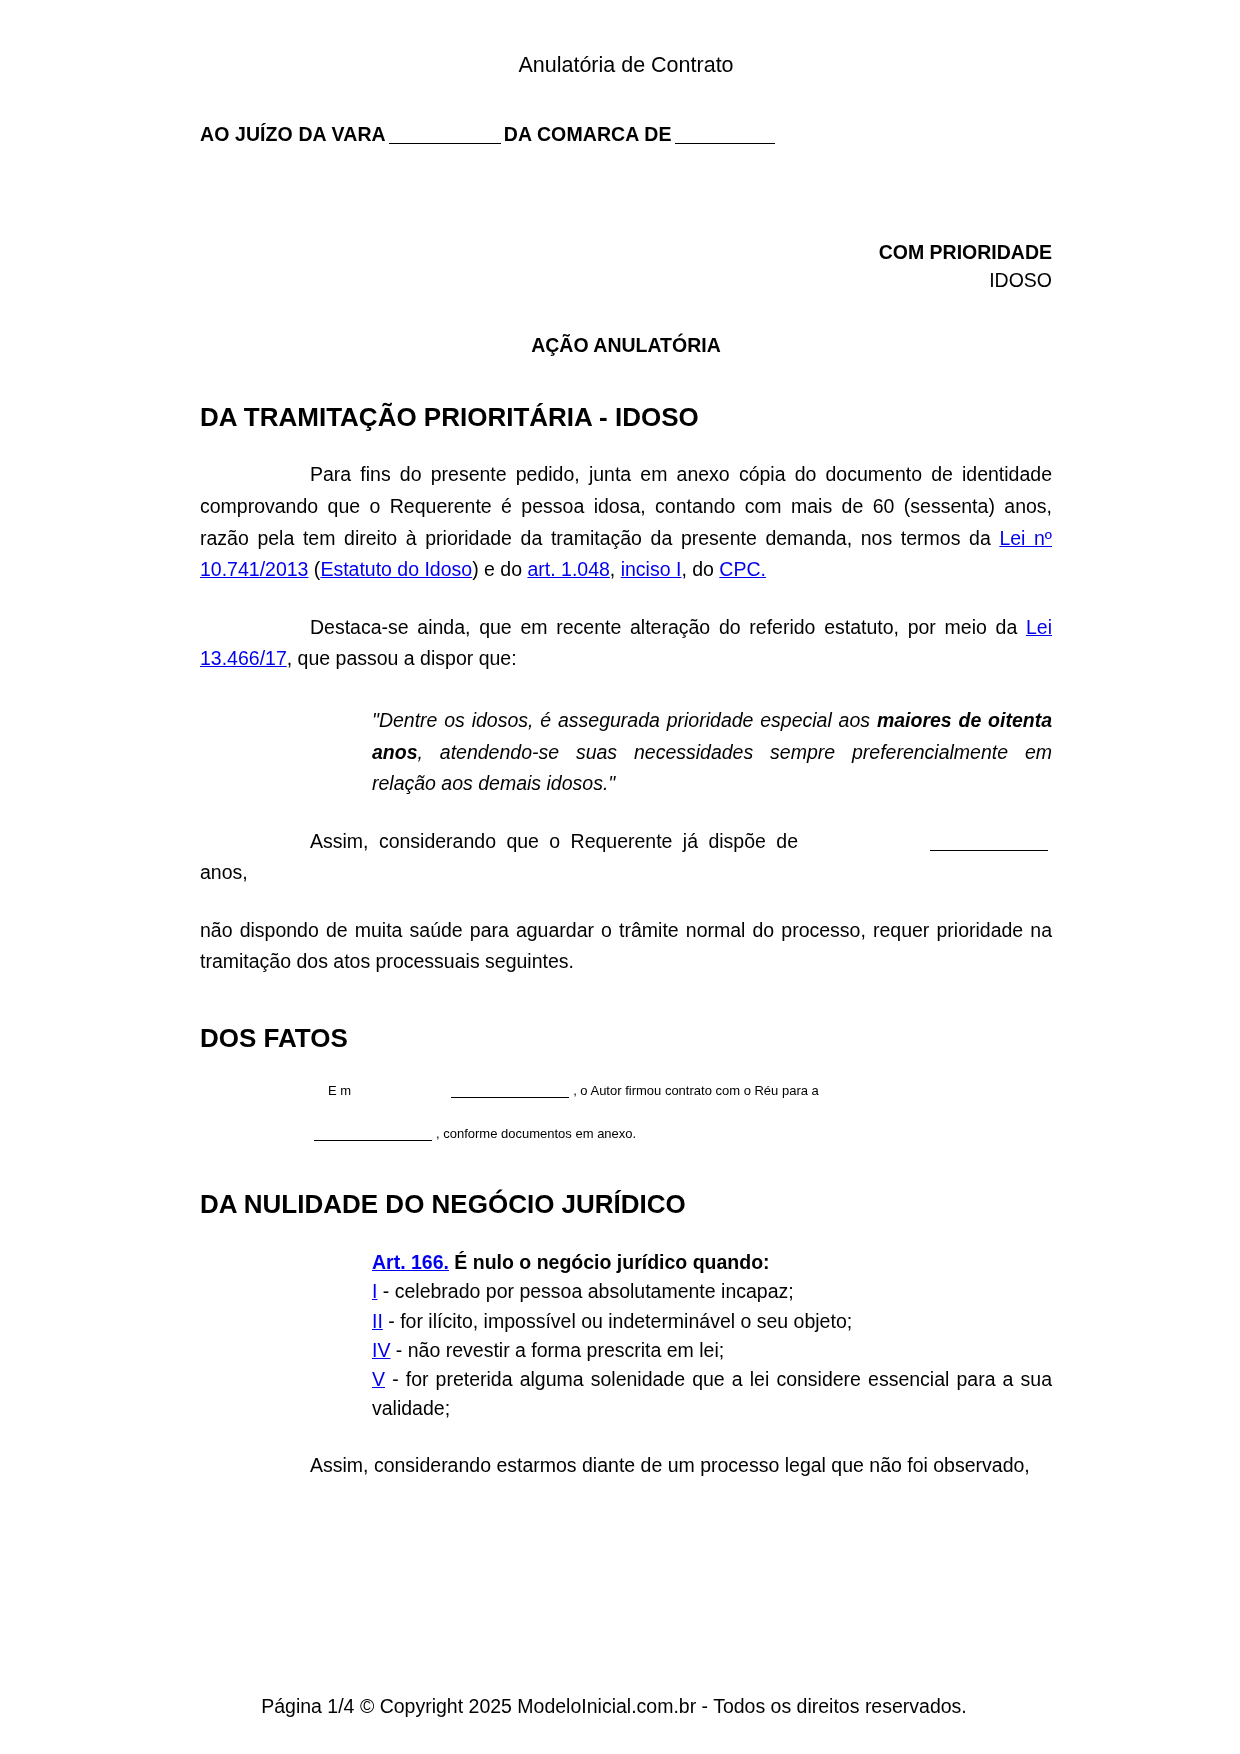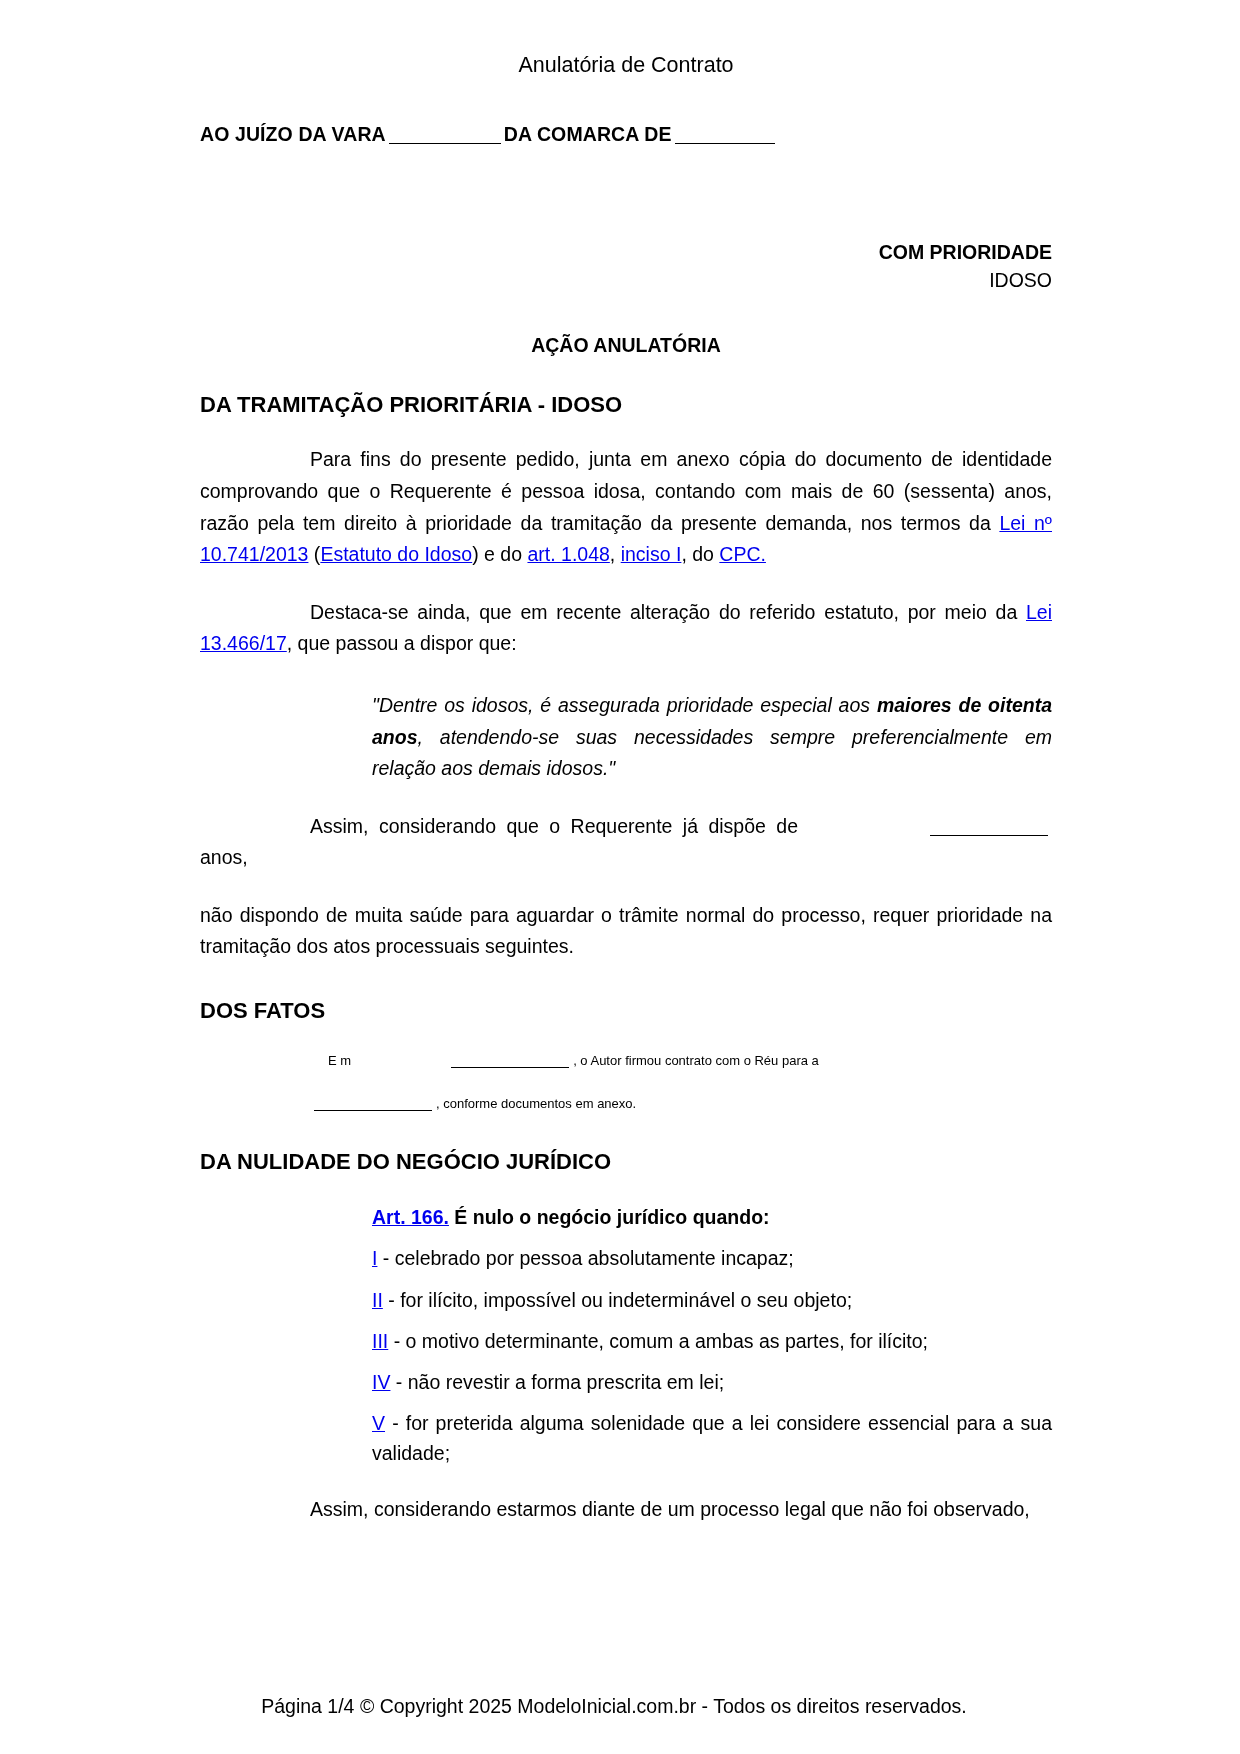"DA TRAMITAÇÃO PRIORITÁRIA - IDOSO" .section-head { font-size: 22px -> 26px; margin-top: 35px -> 45px }
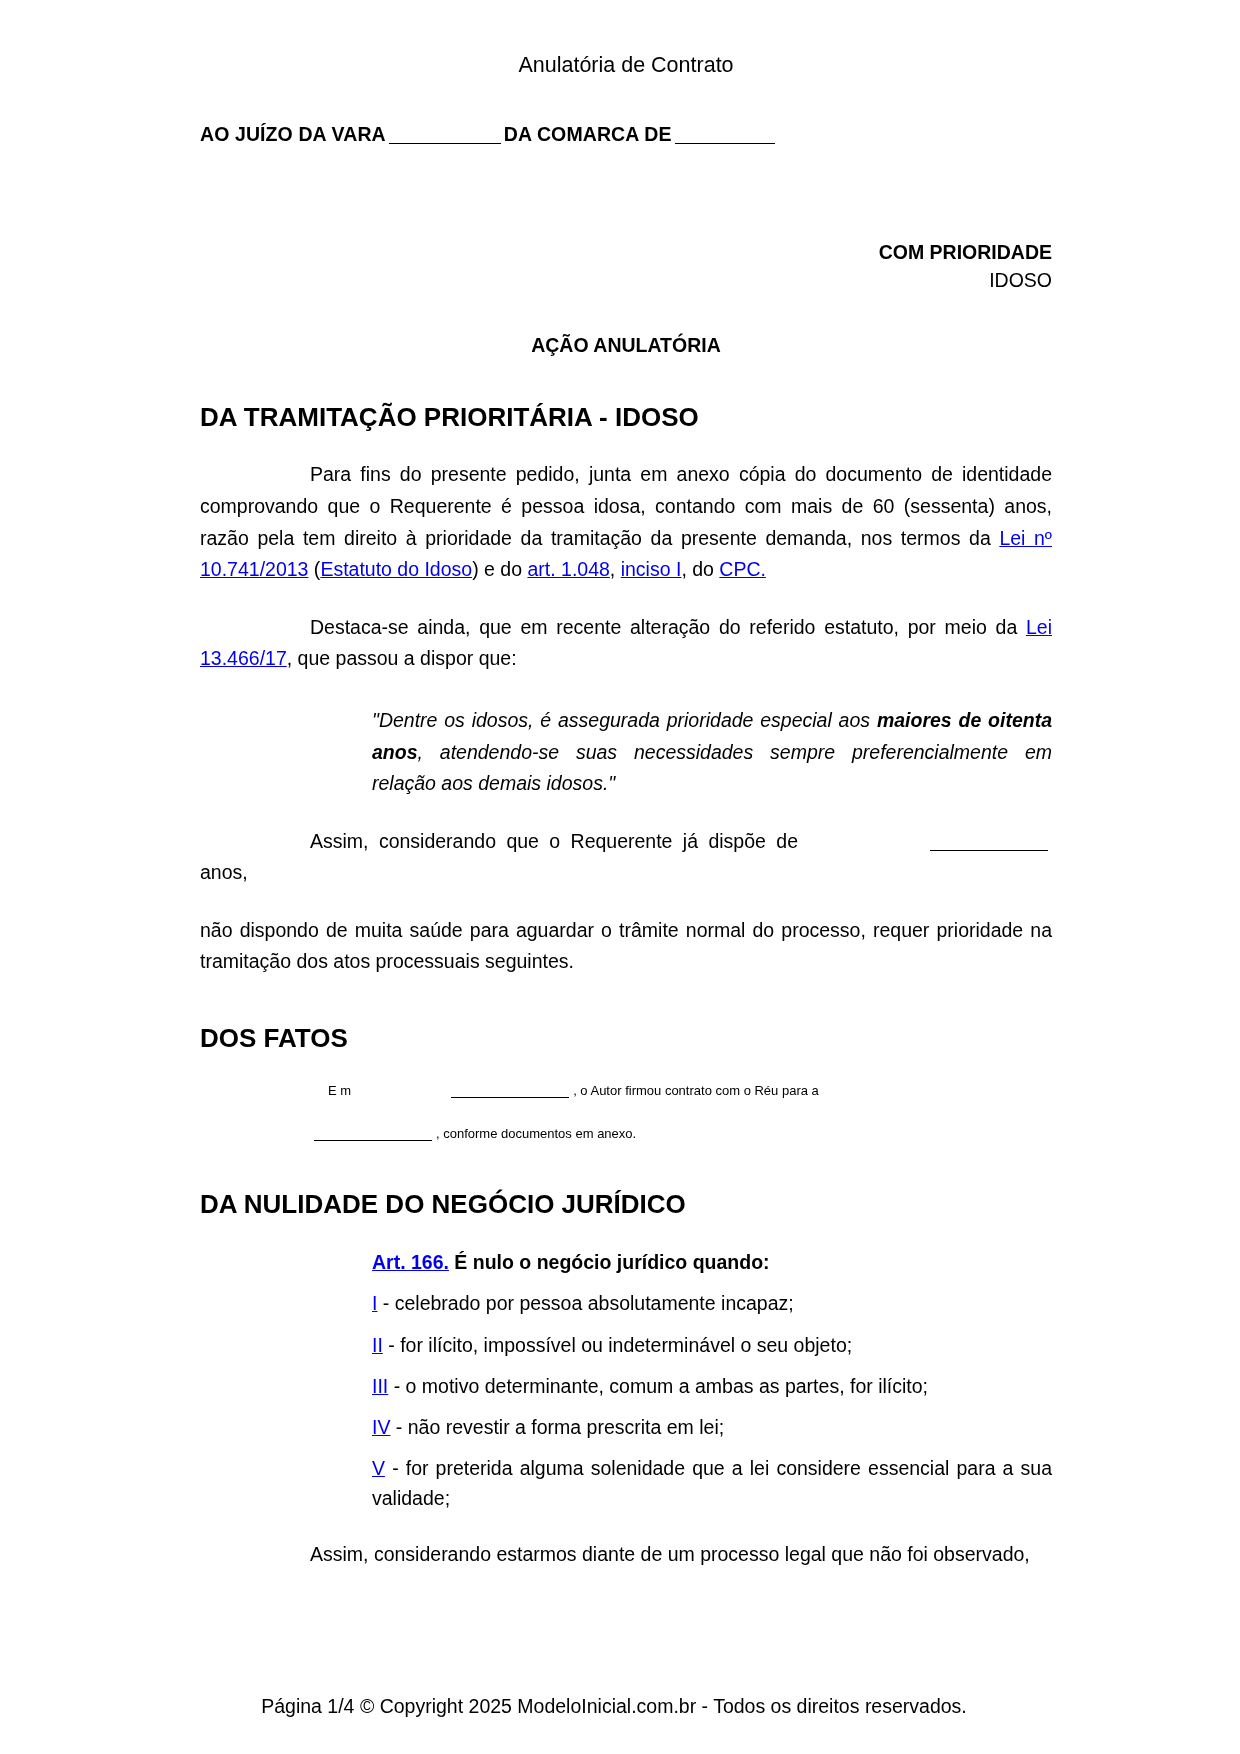"I - celebrado por pessoa" .artblock .item { margin-top: 12px -> none }
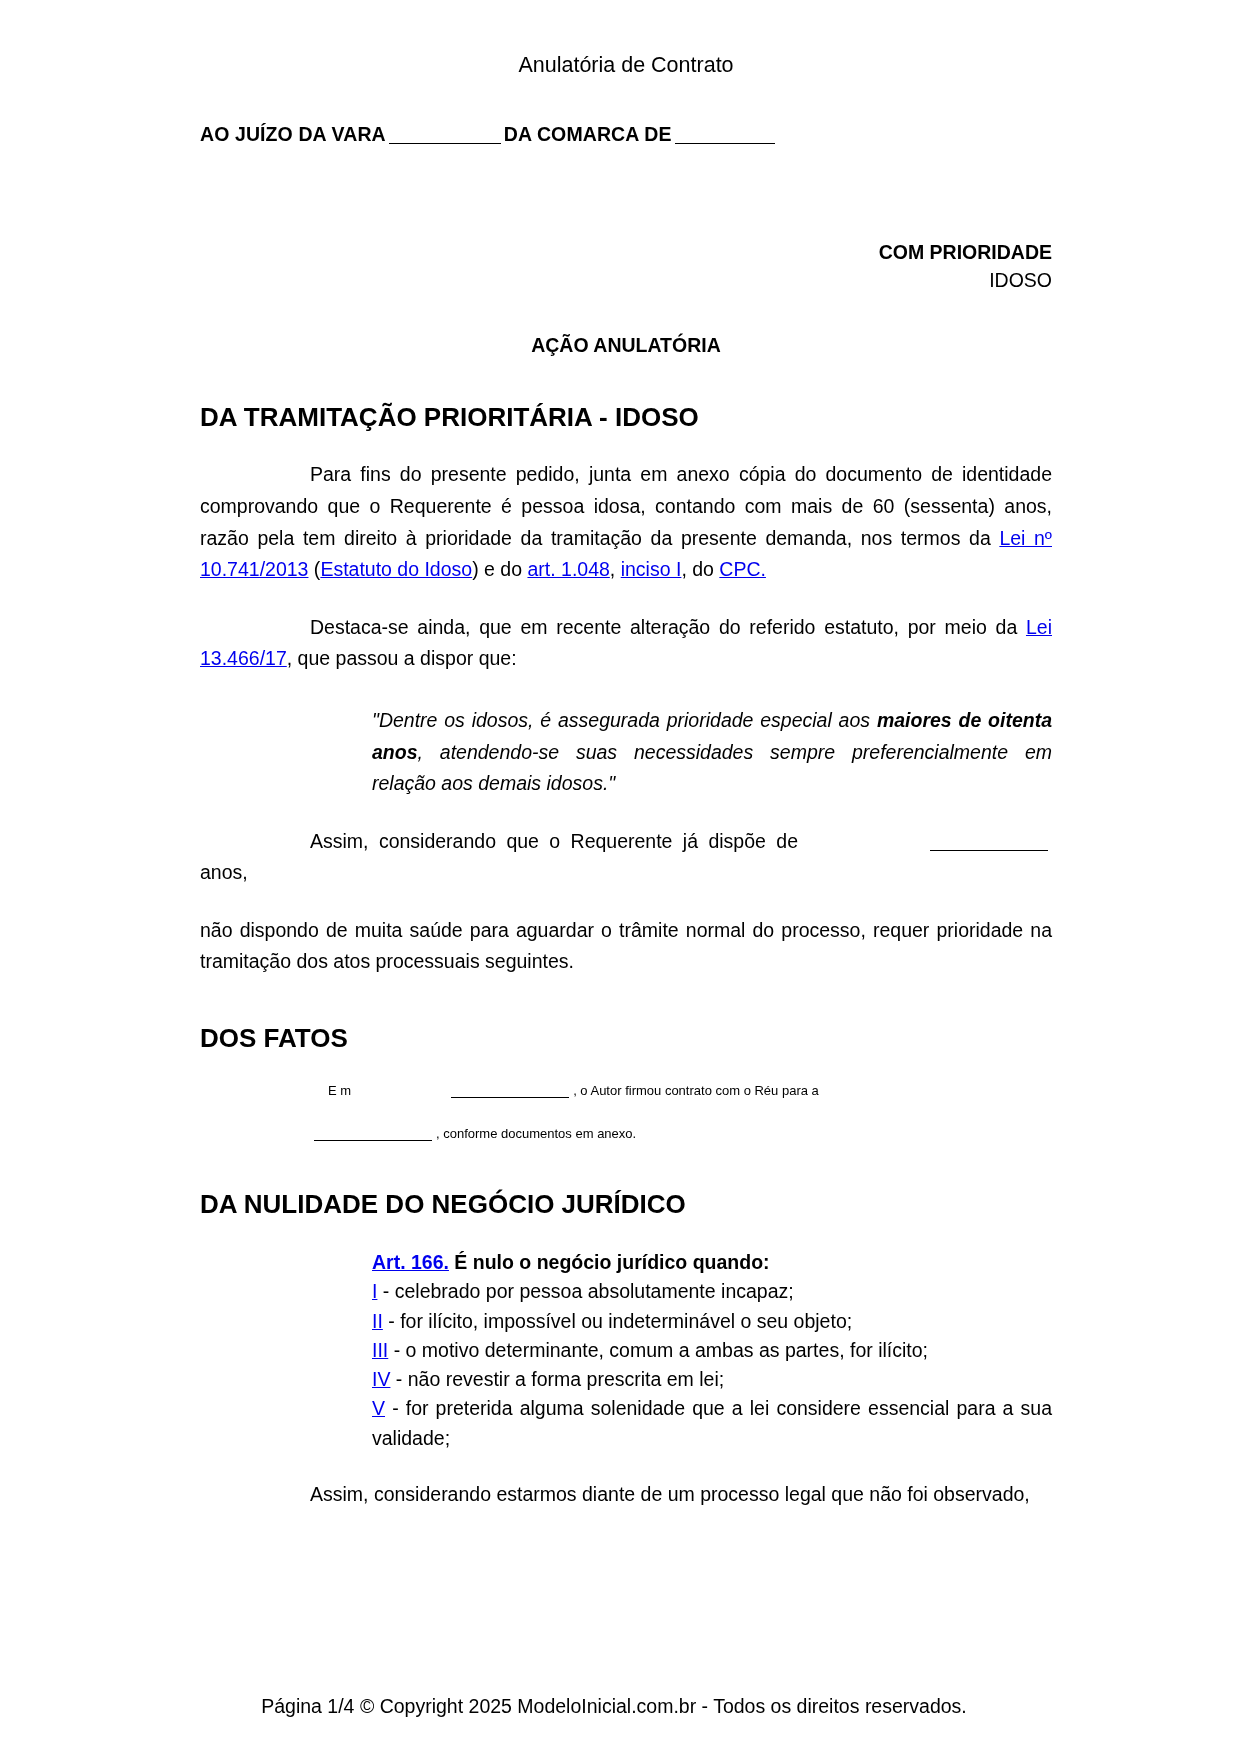"III - o motivo determinante," div.item { html: <div><a>III</a><span> - o motivo determinante, comum a ambas as partes, for ilícito;</span></div> -> none }
